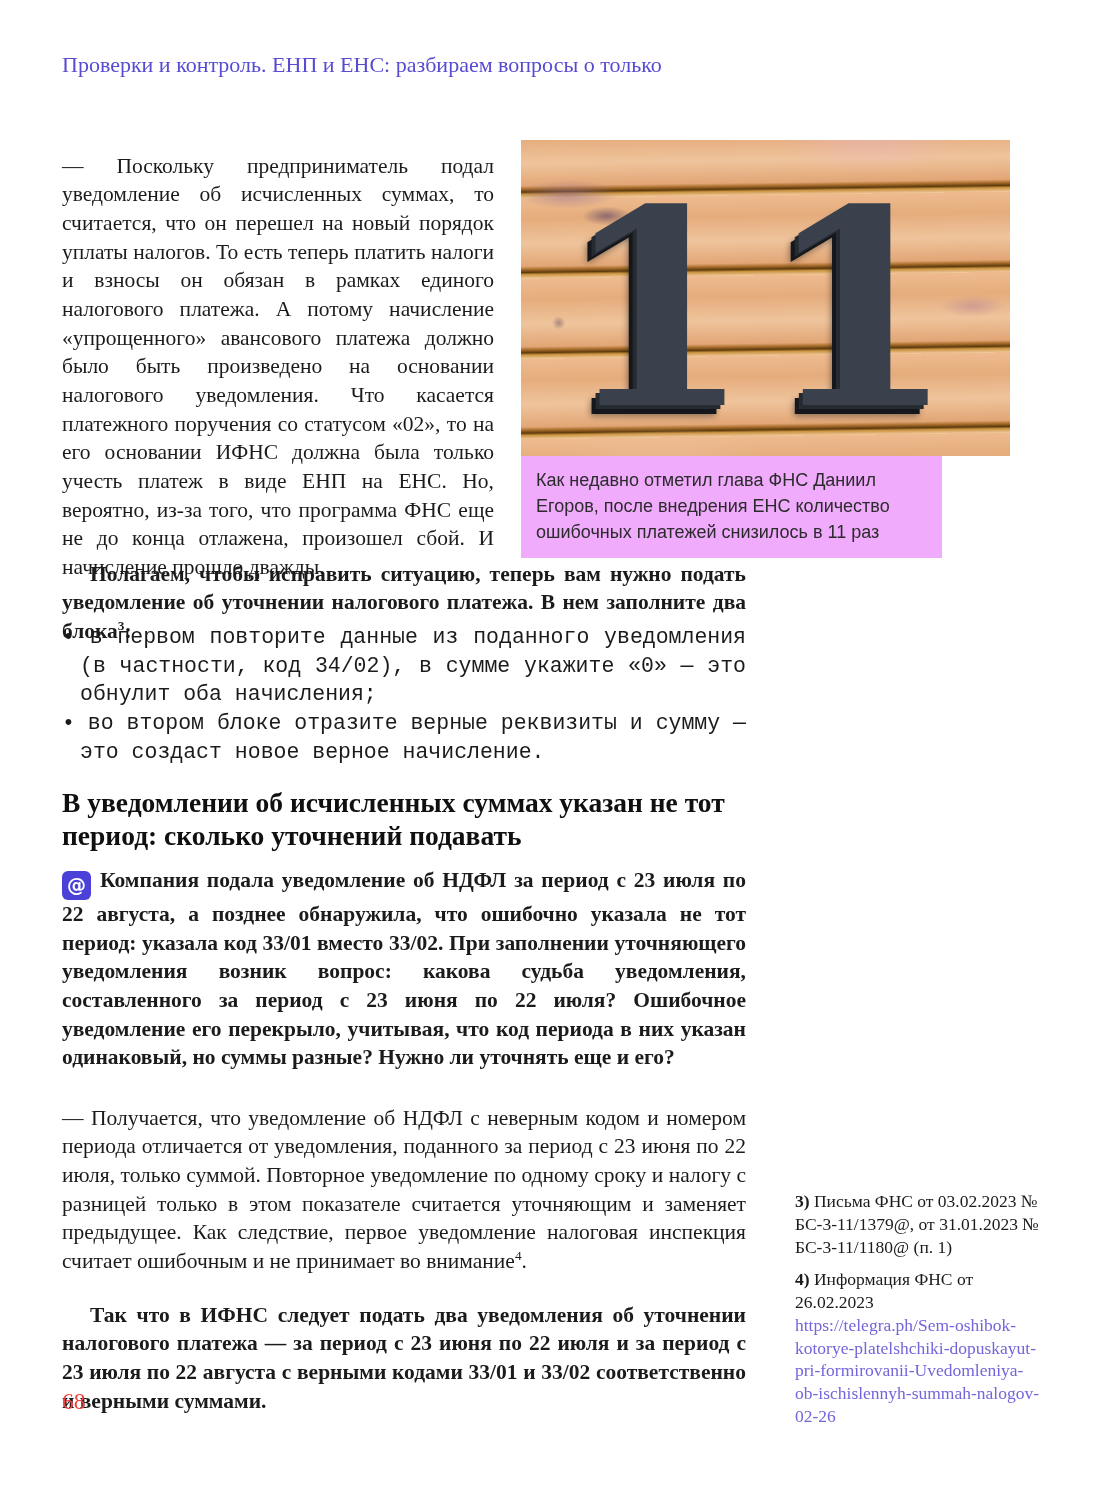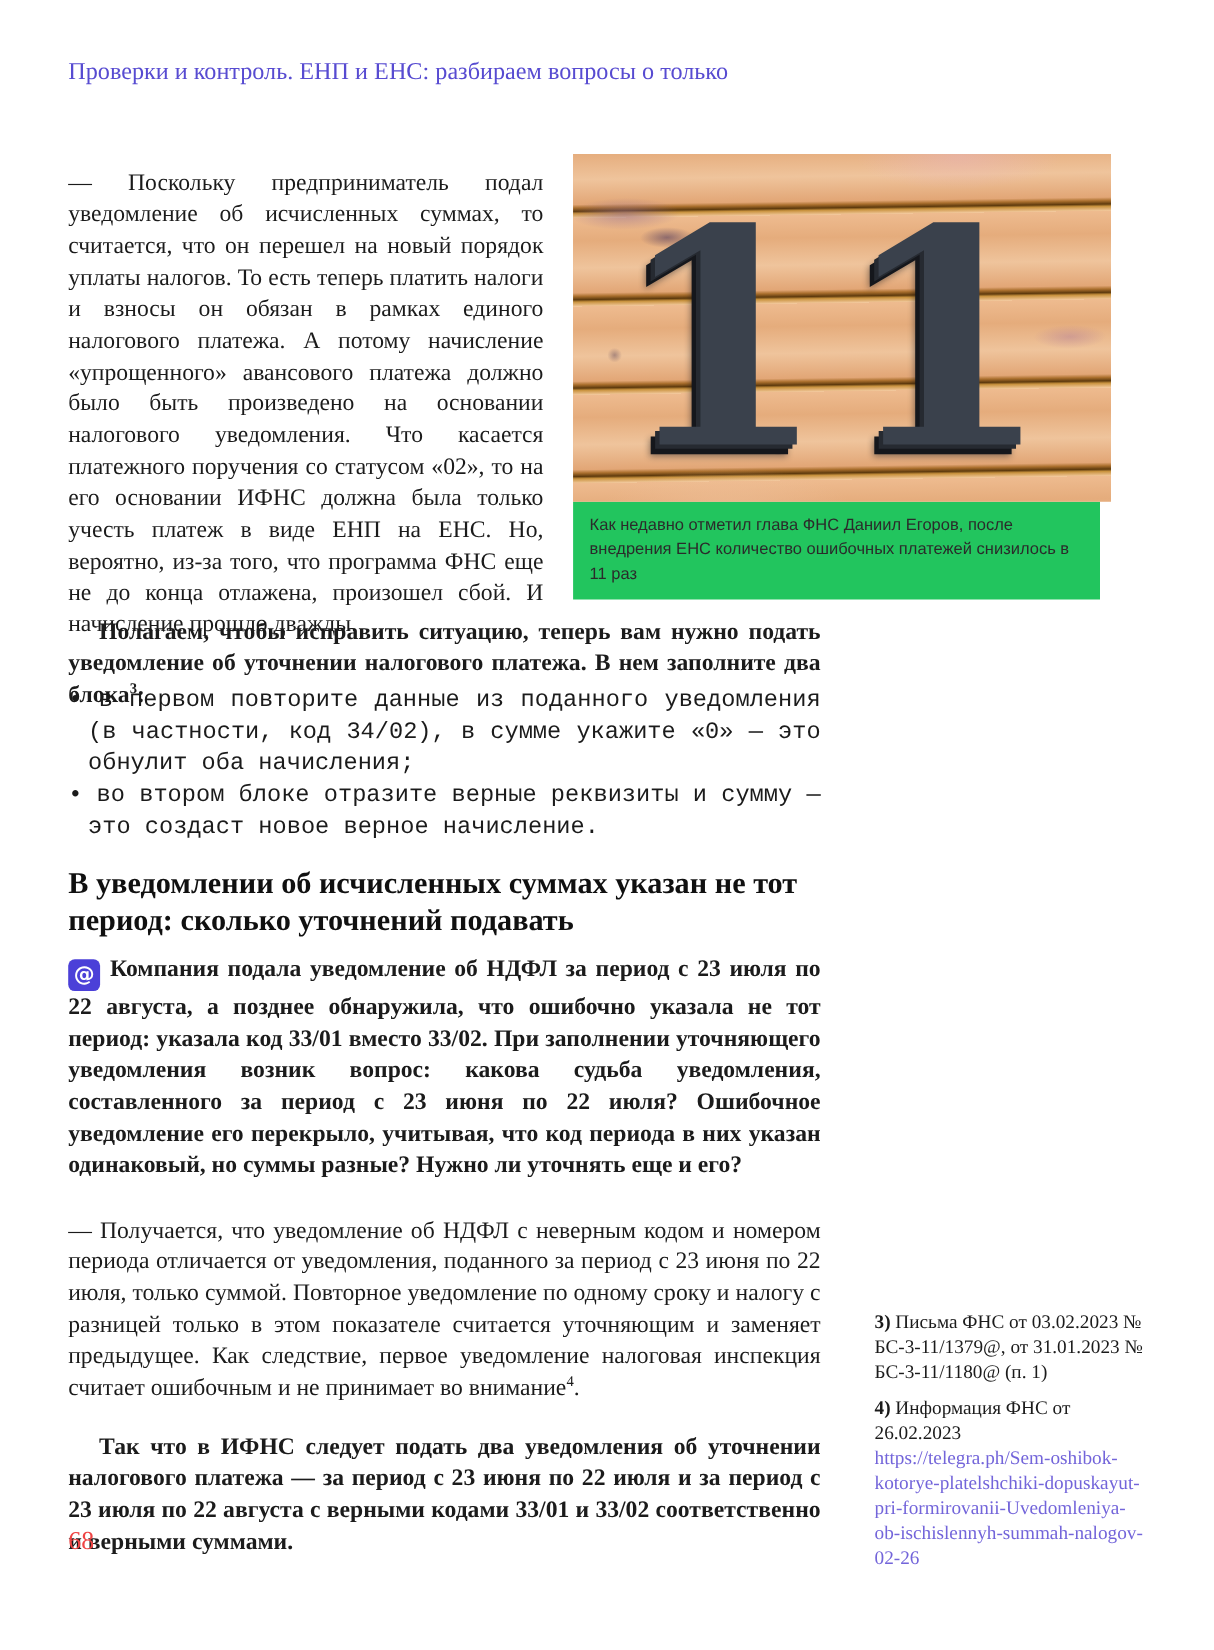"Как недавно отметил глава ФНС" .figcap { background: #22c55e -> #f0abfc; font-size: 15px -> 18px; width: 479px -> 421px }
